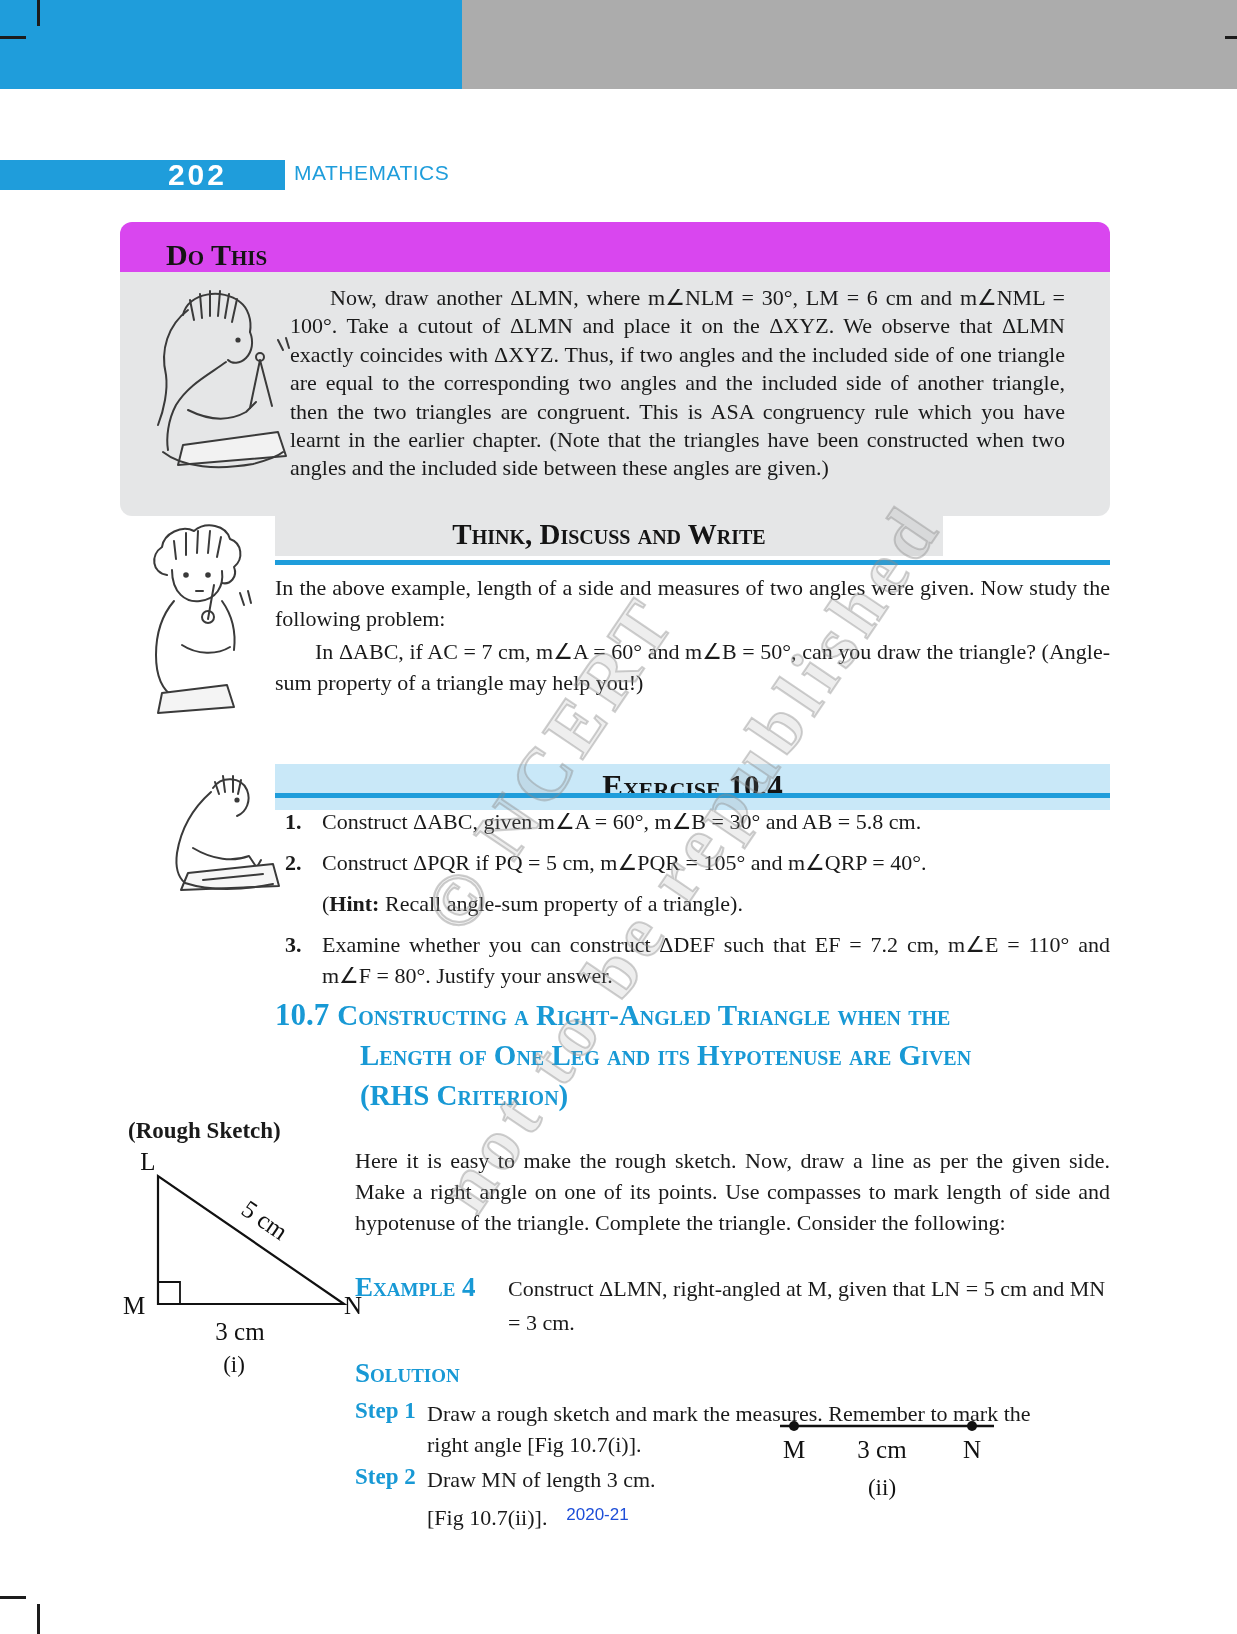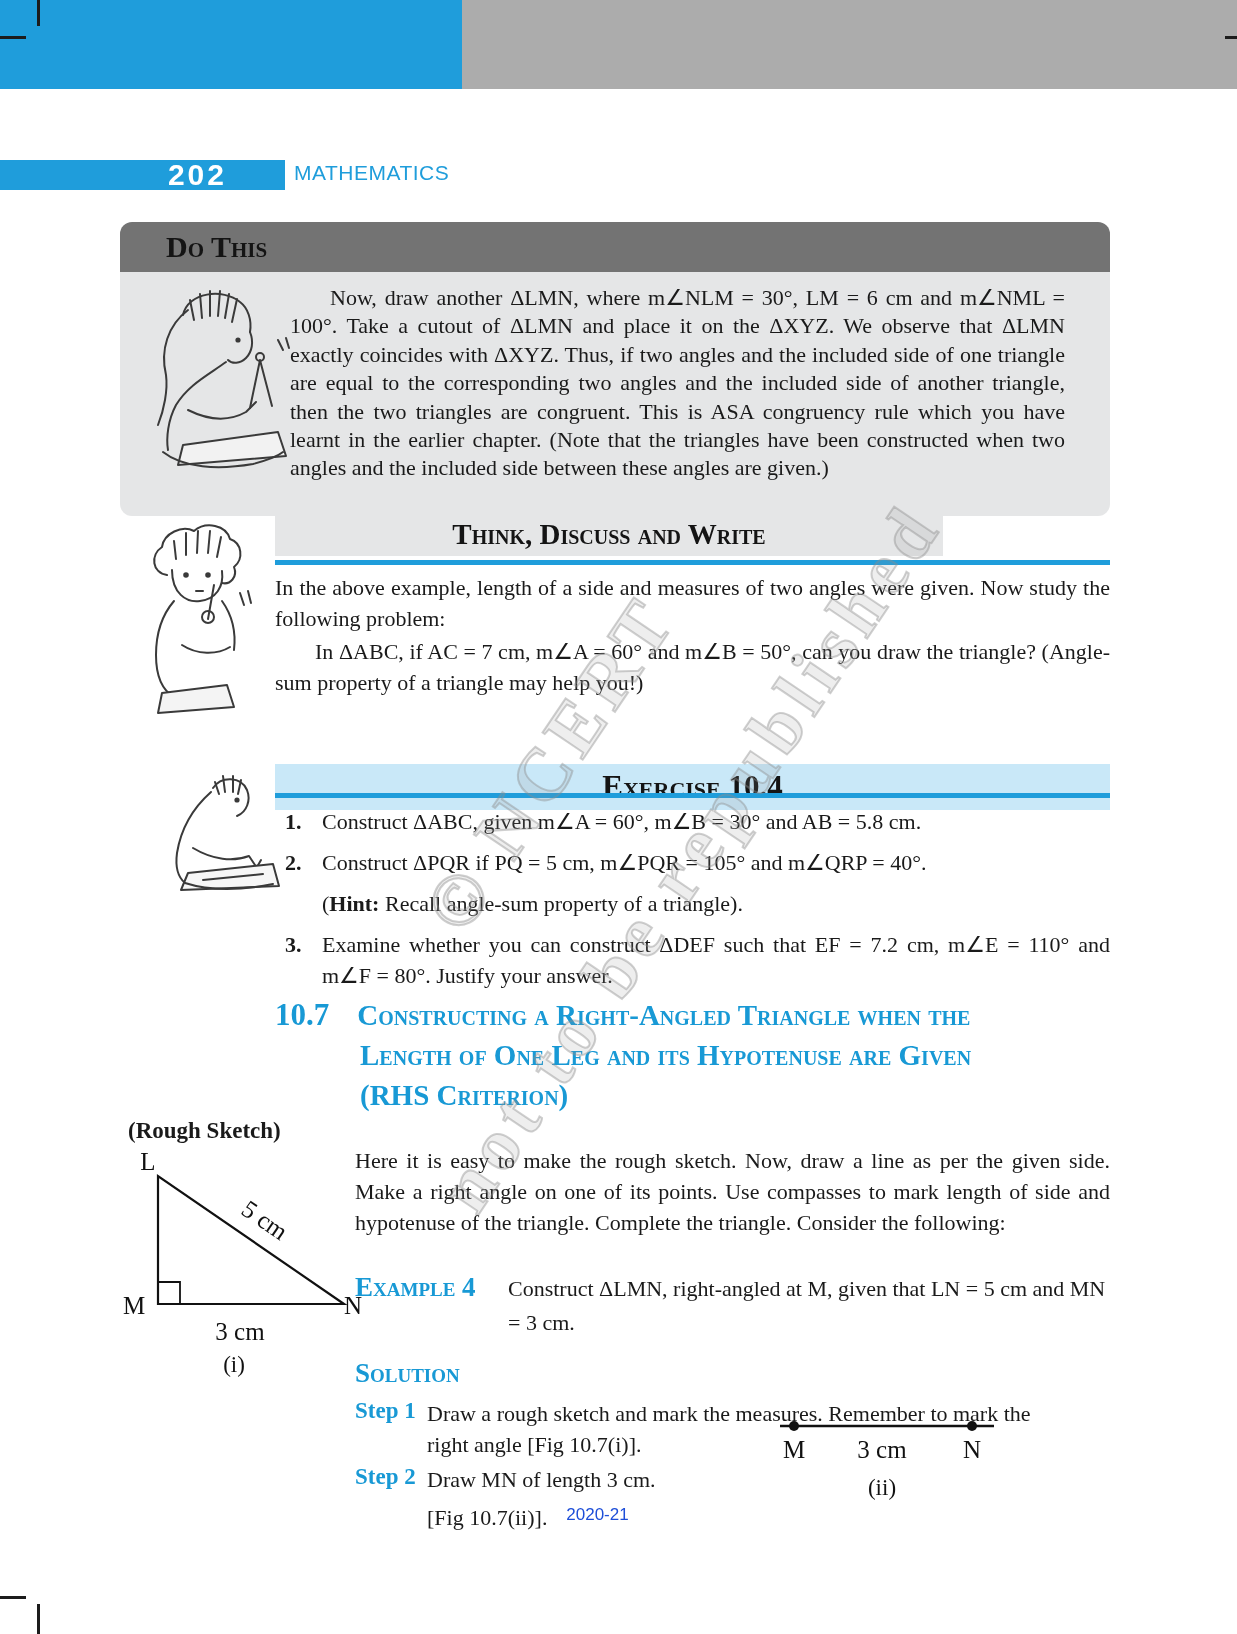"Do This" .dothis-head { align-items: center -> flex-end; background: #737373 -> #d946ef }
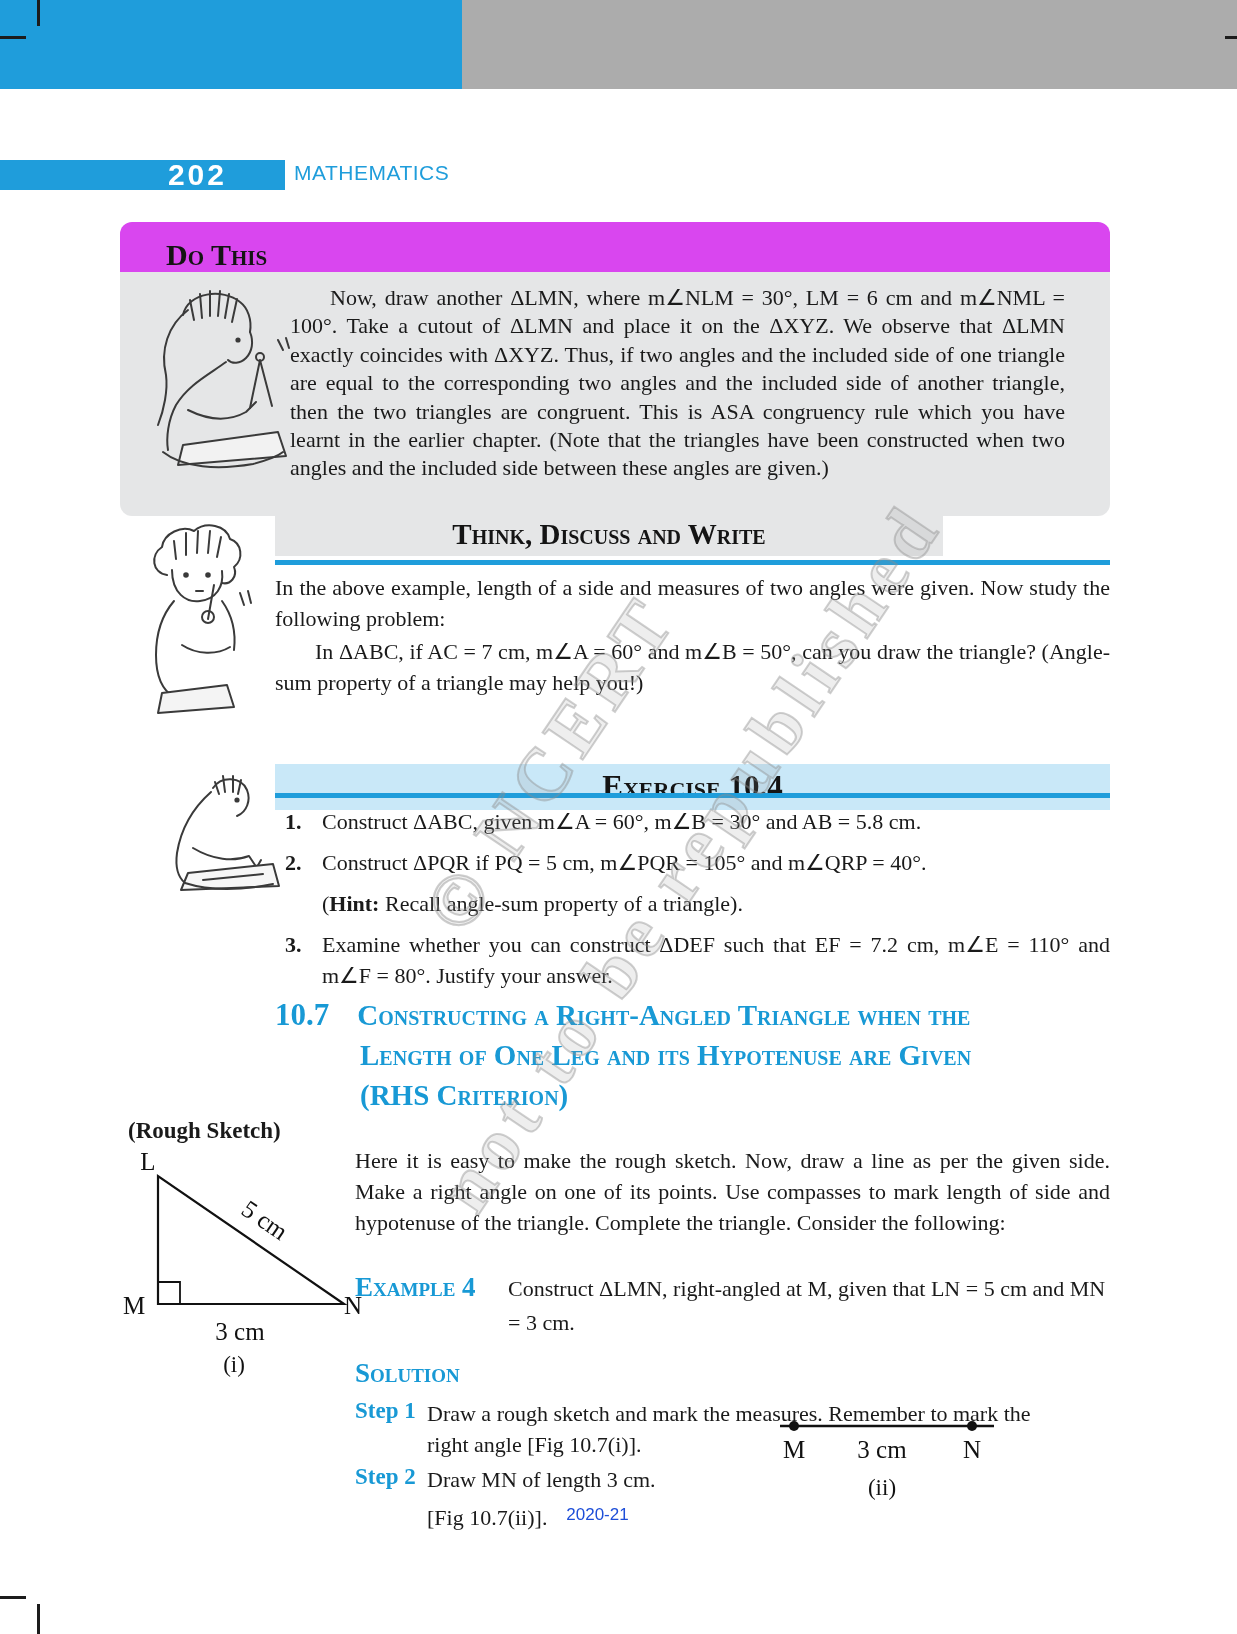"10.7" .sec-num { margin-right: 28px -> 8px }
